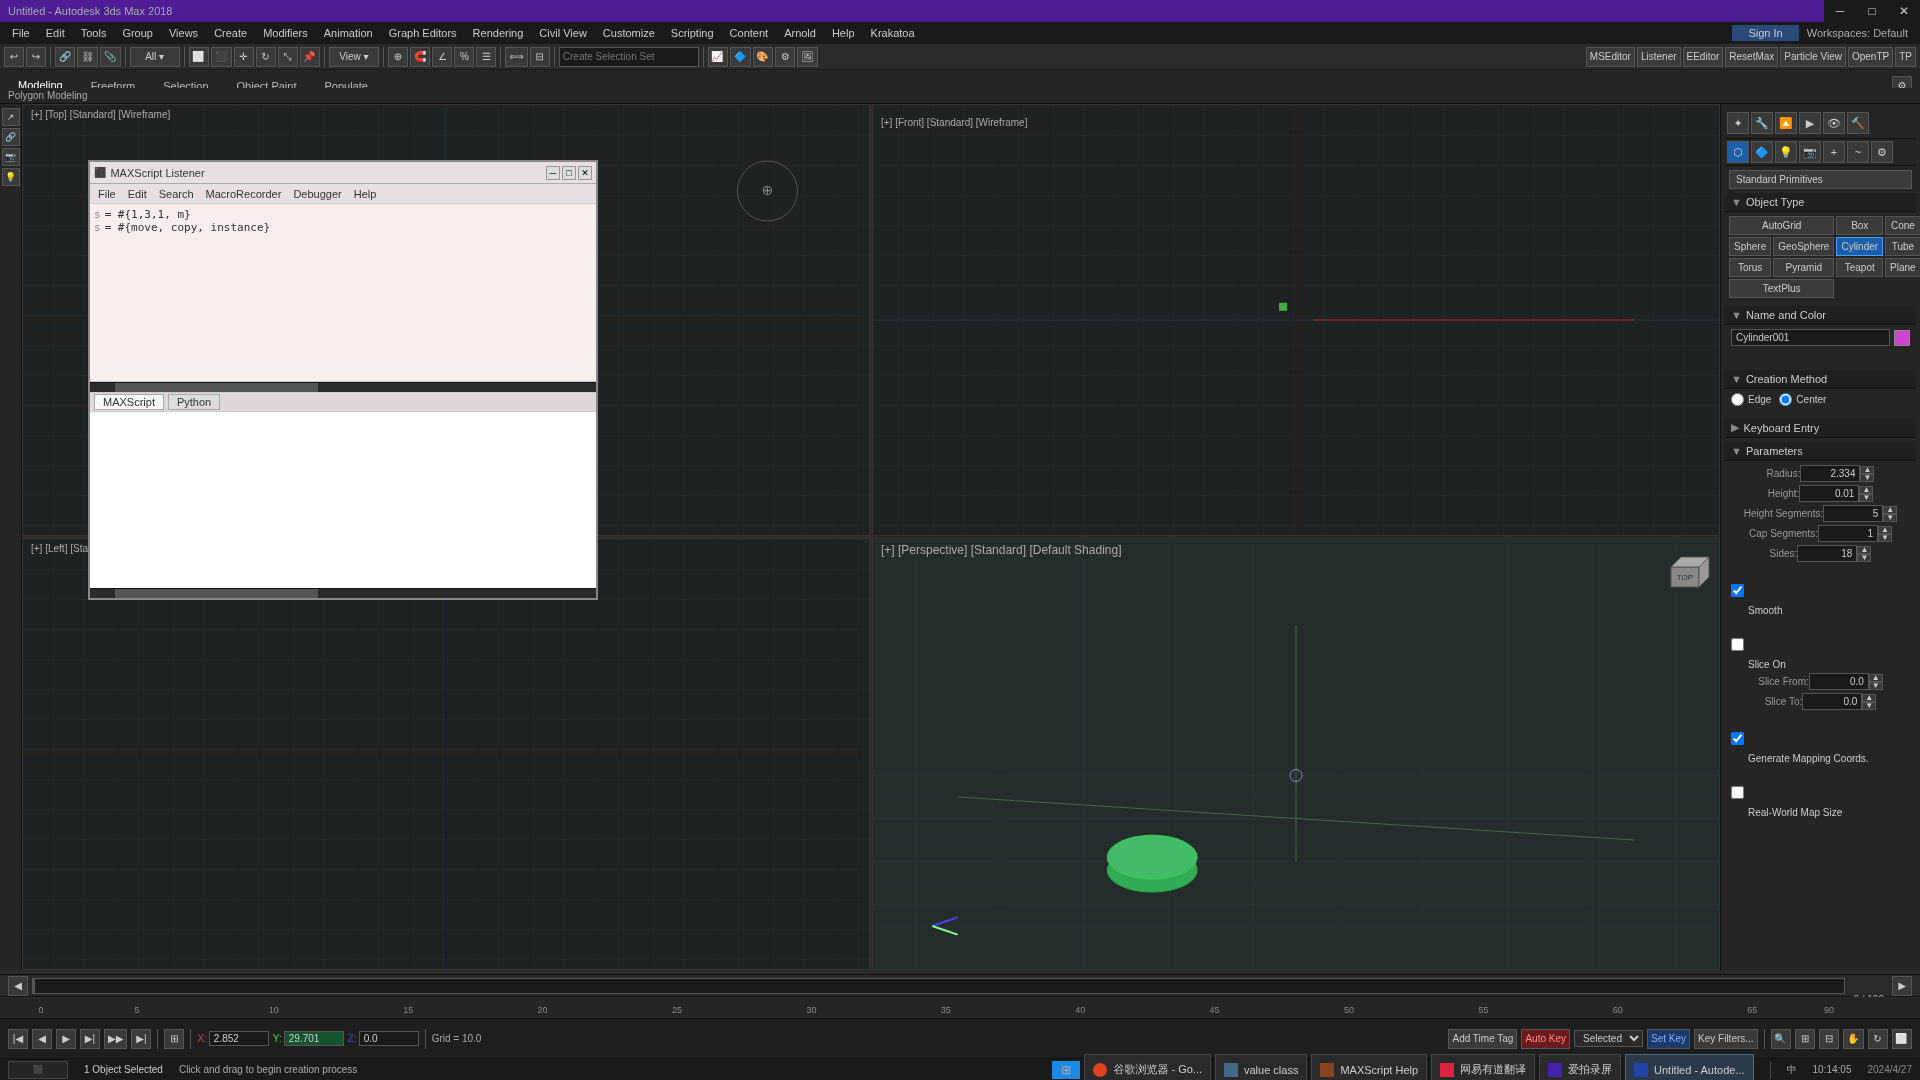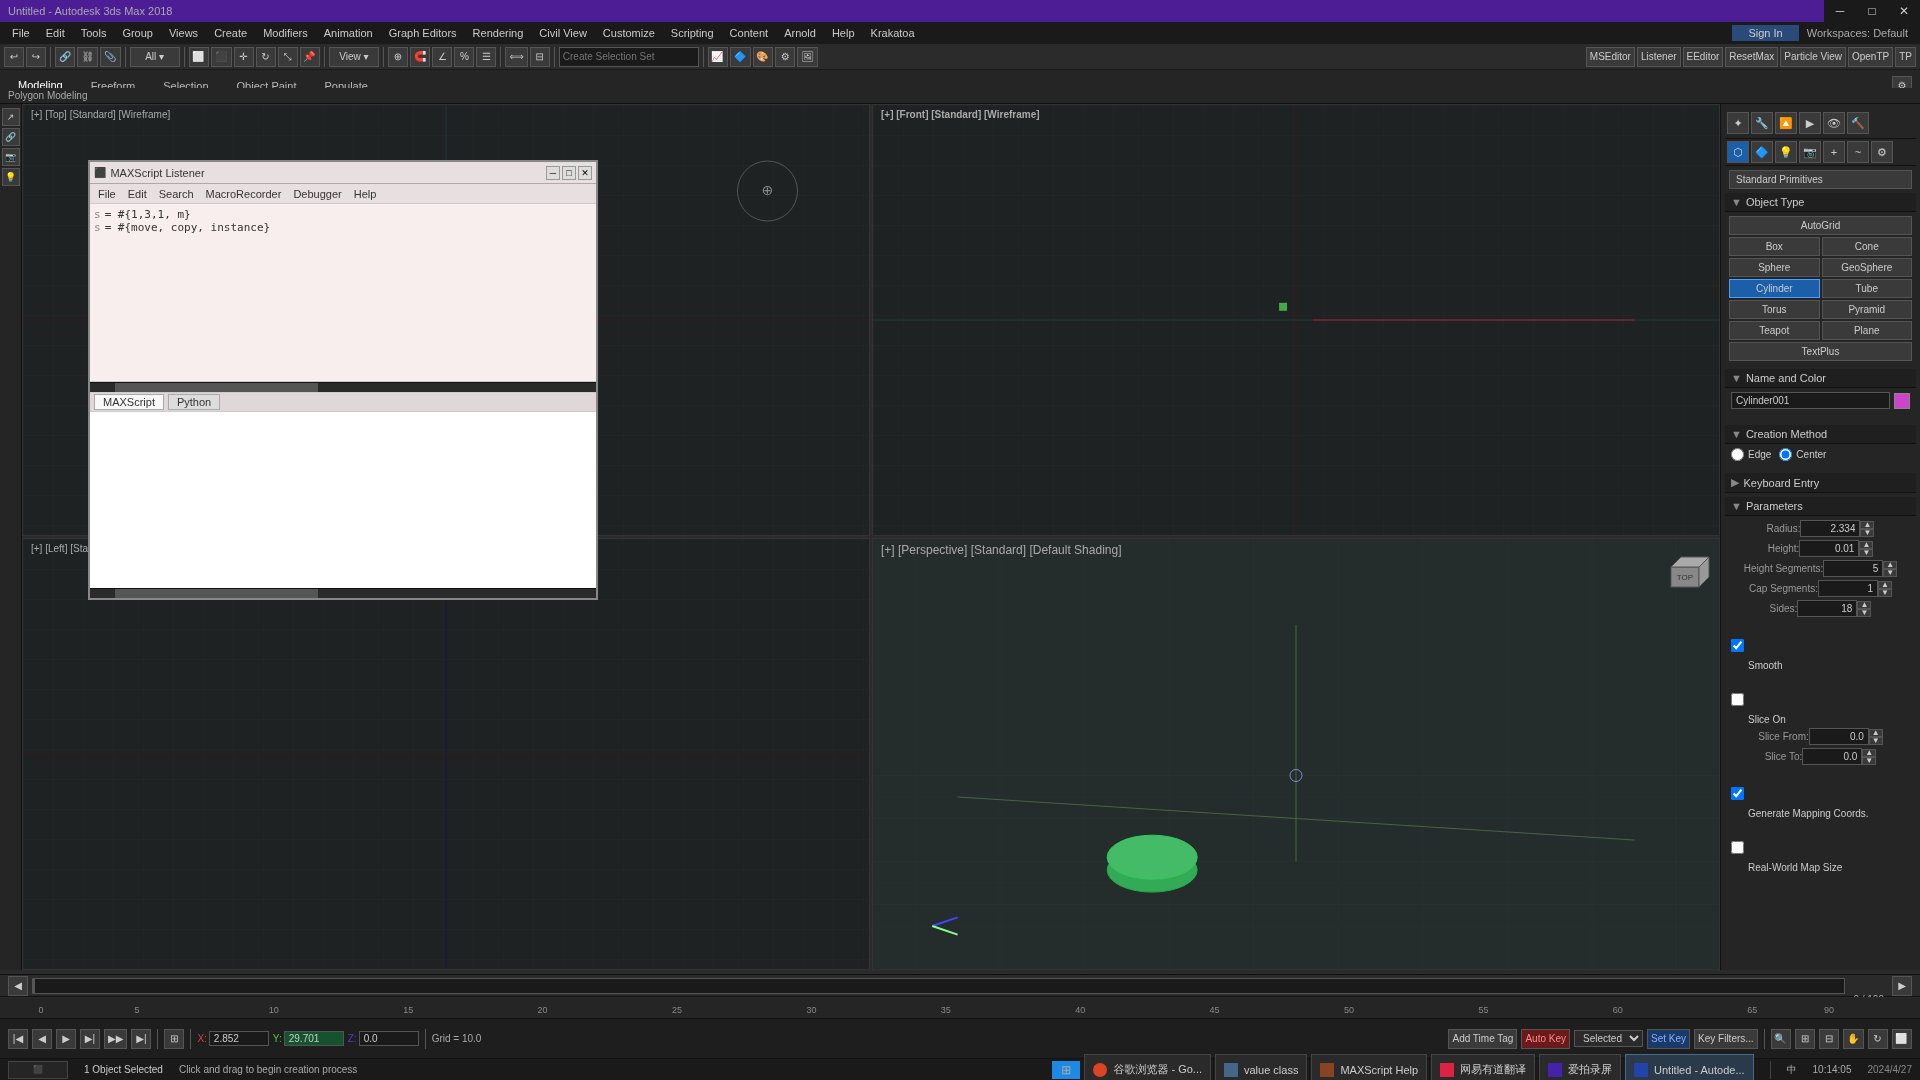"[+] [Front] [Standard] [Wireframe]" span { font-weight: bold -> none; top: 4px -> 12px }
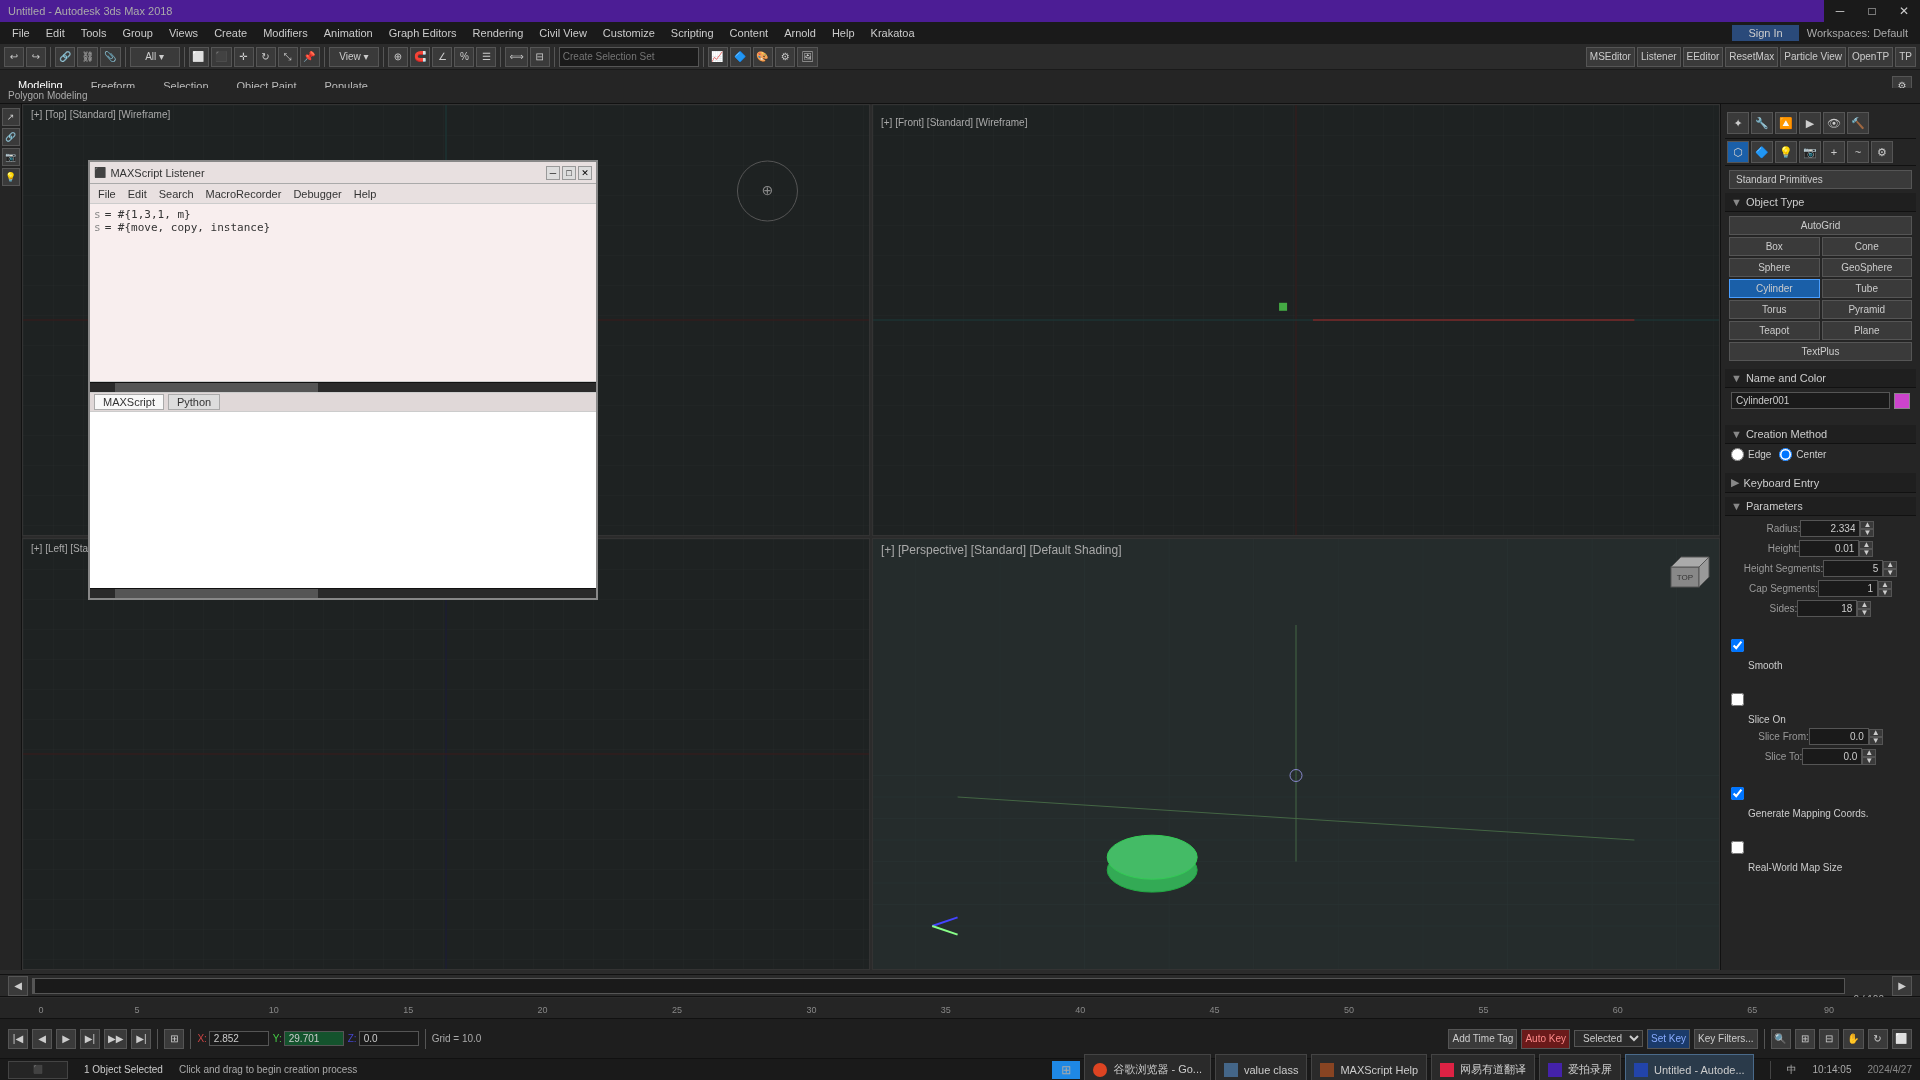"AutoGrid" .primitives-grid { grid-template-columns: 1fr 1fr -> 1fr 1fr 1fr 1fr }
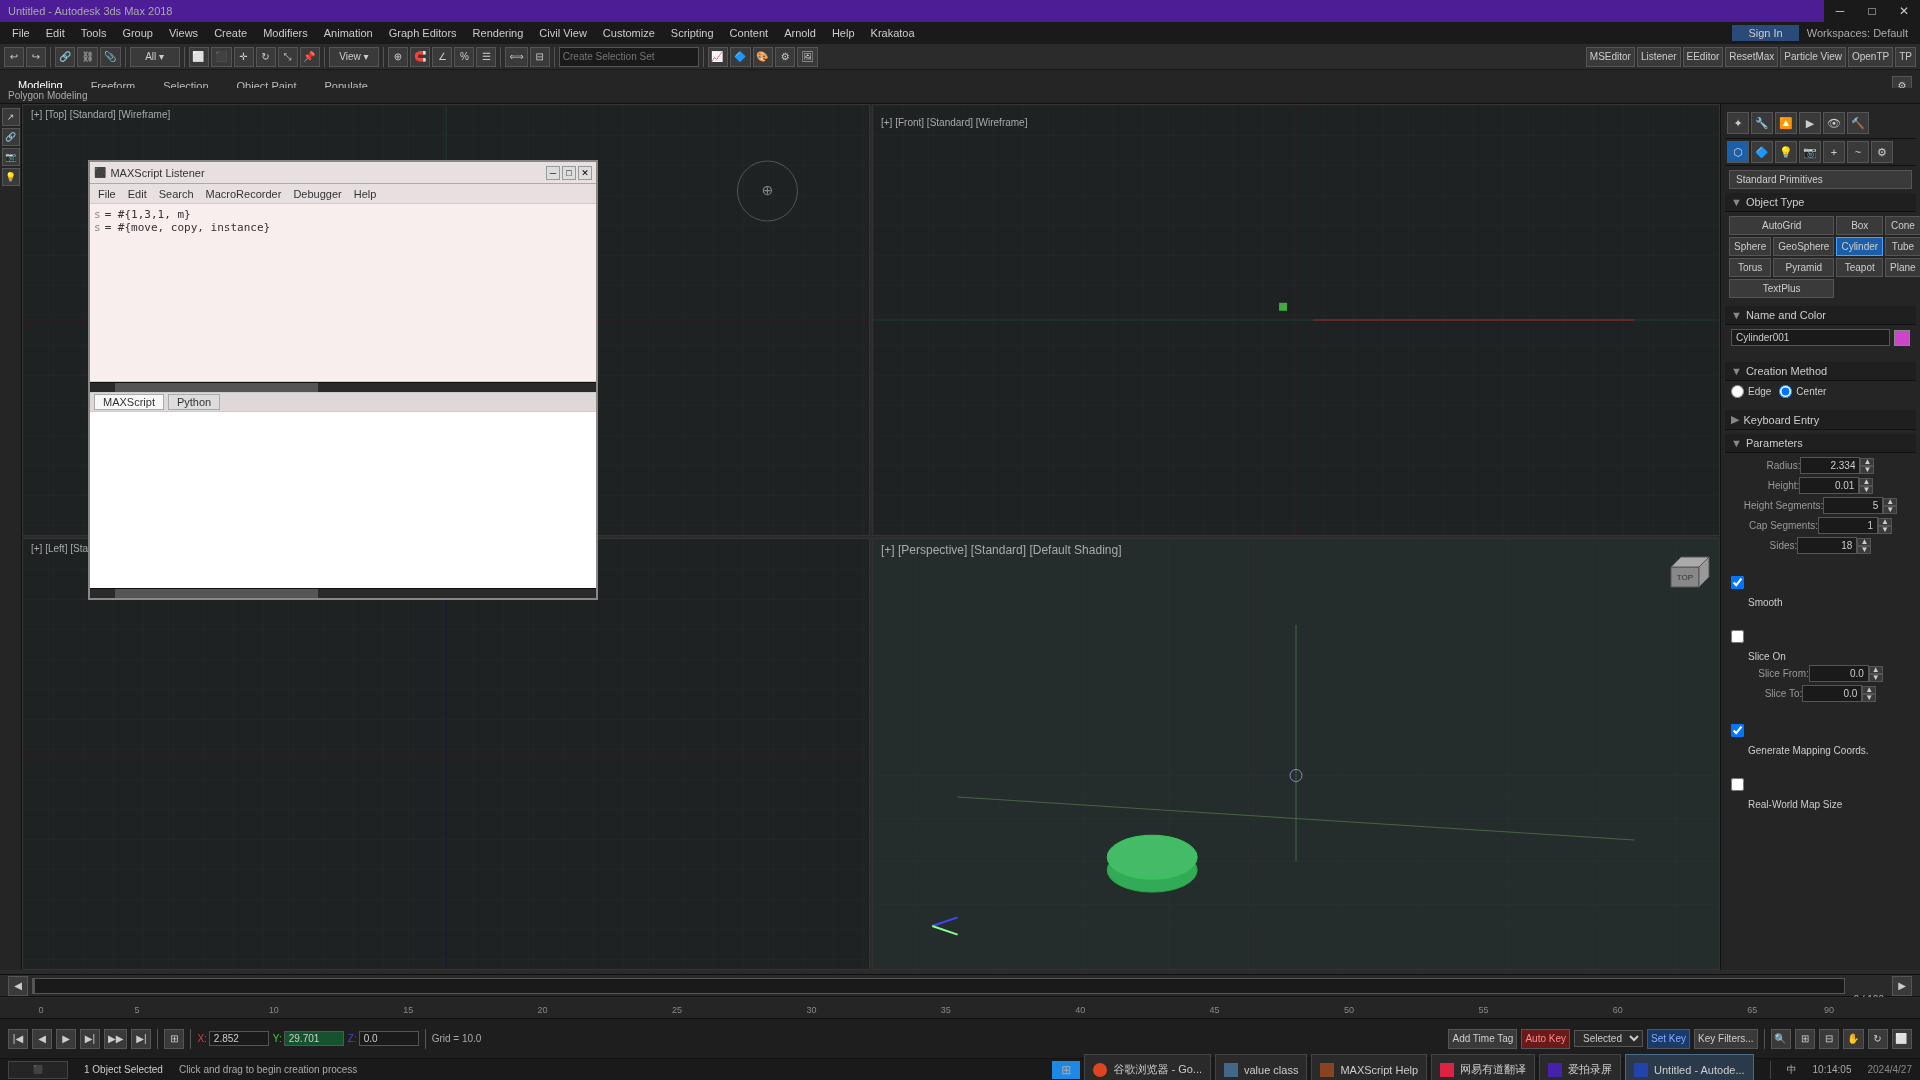"Cylinder001" .name-row { margin-bottom: 8px -> 16px }
